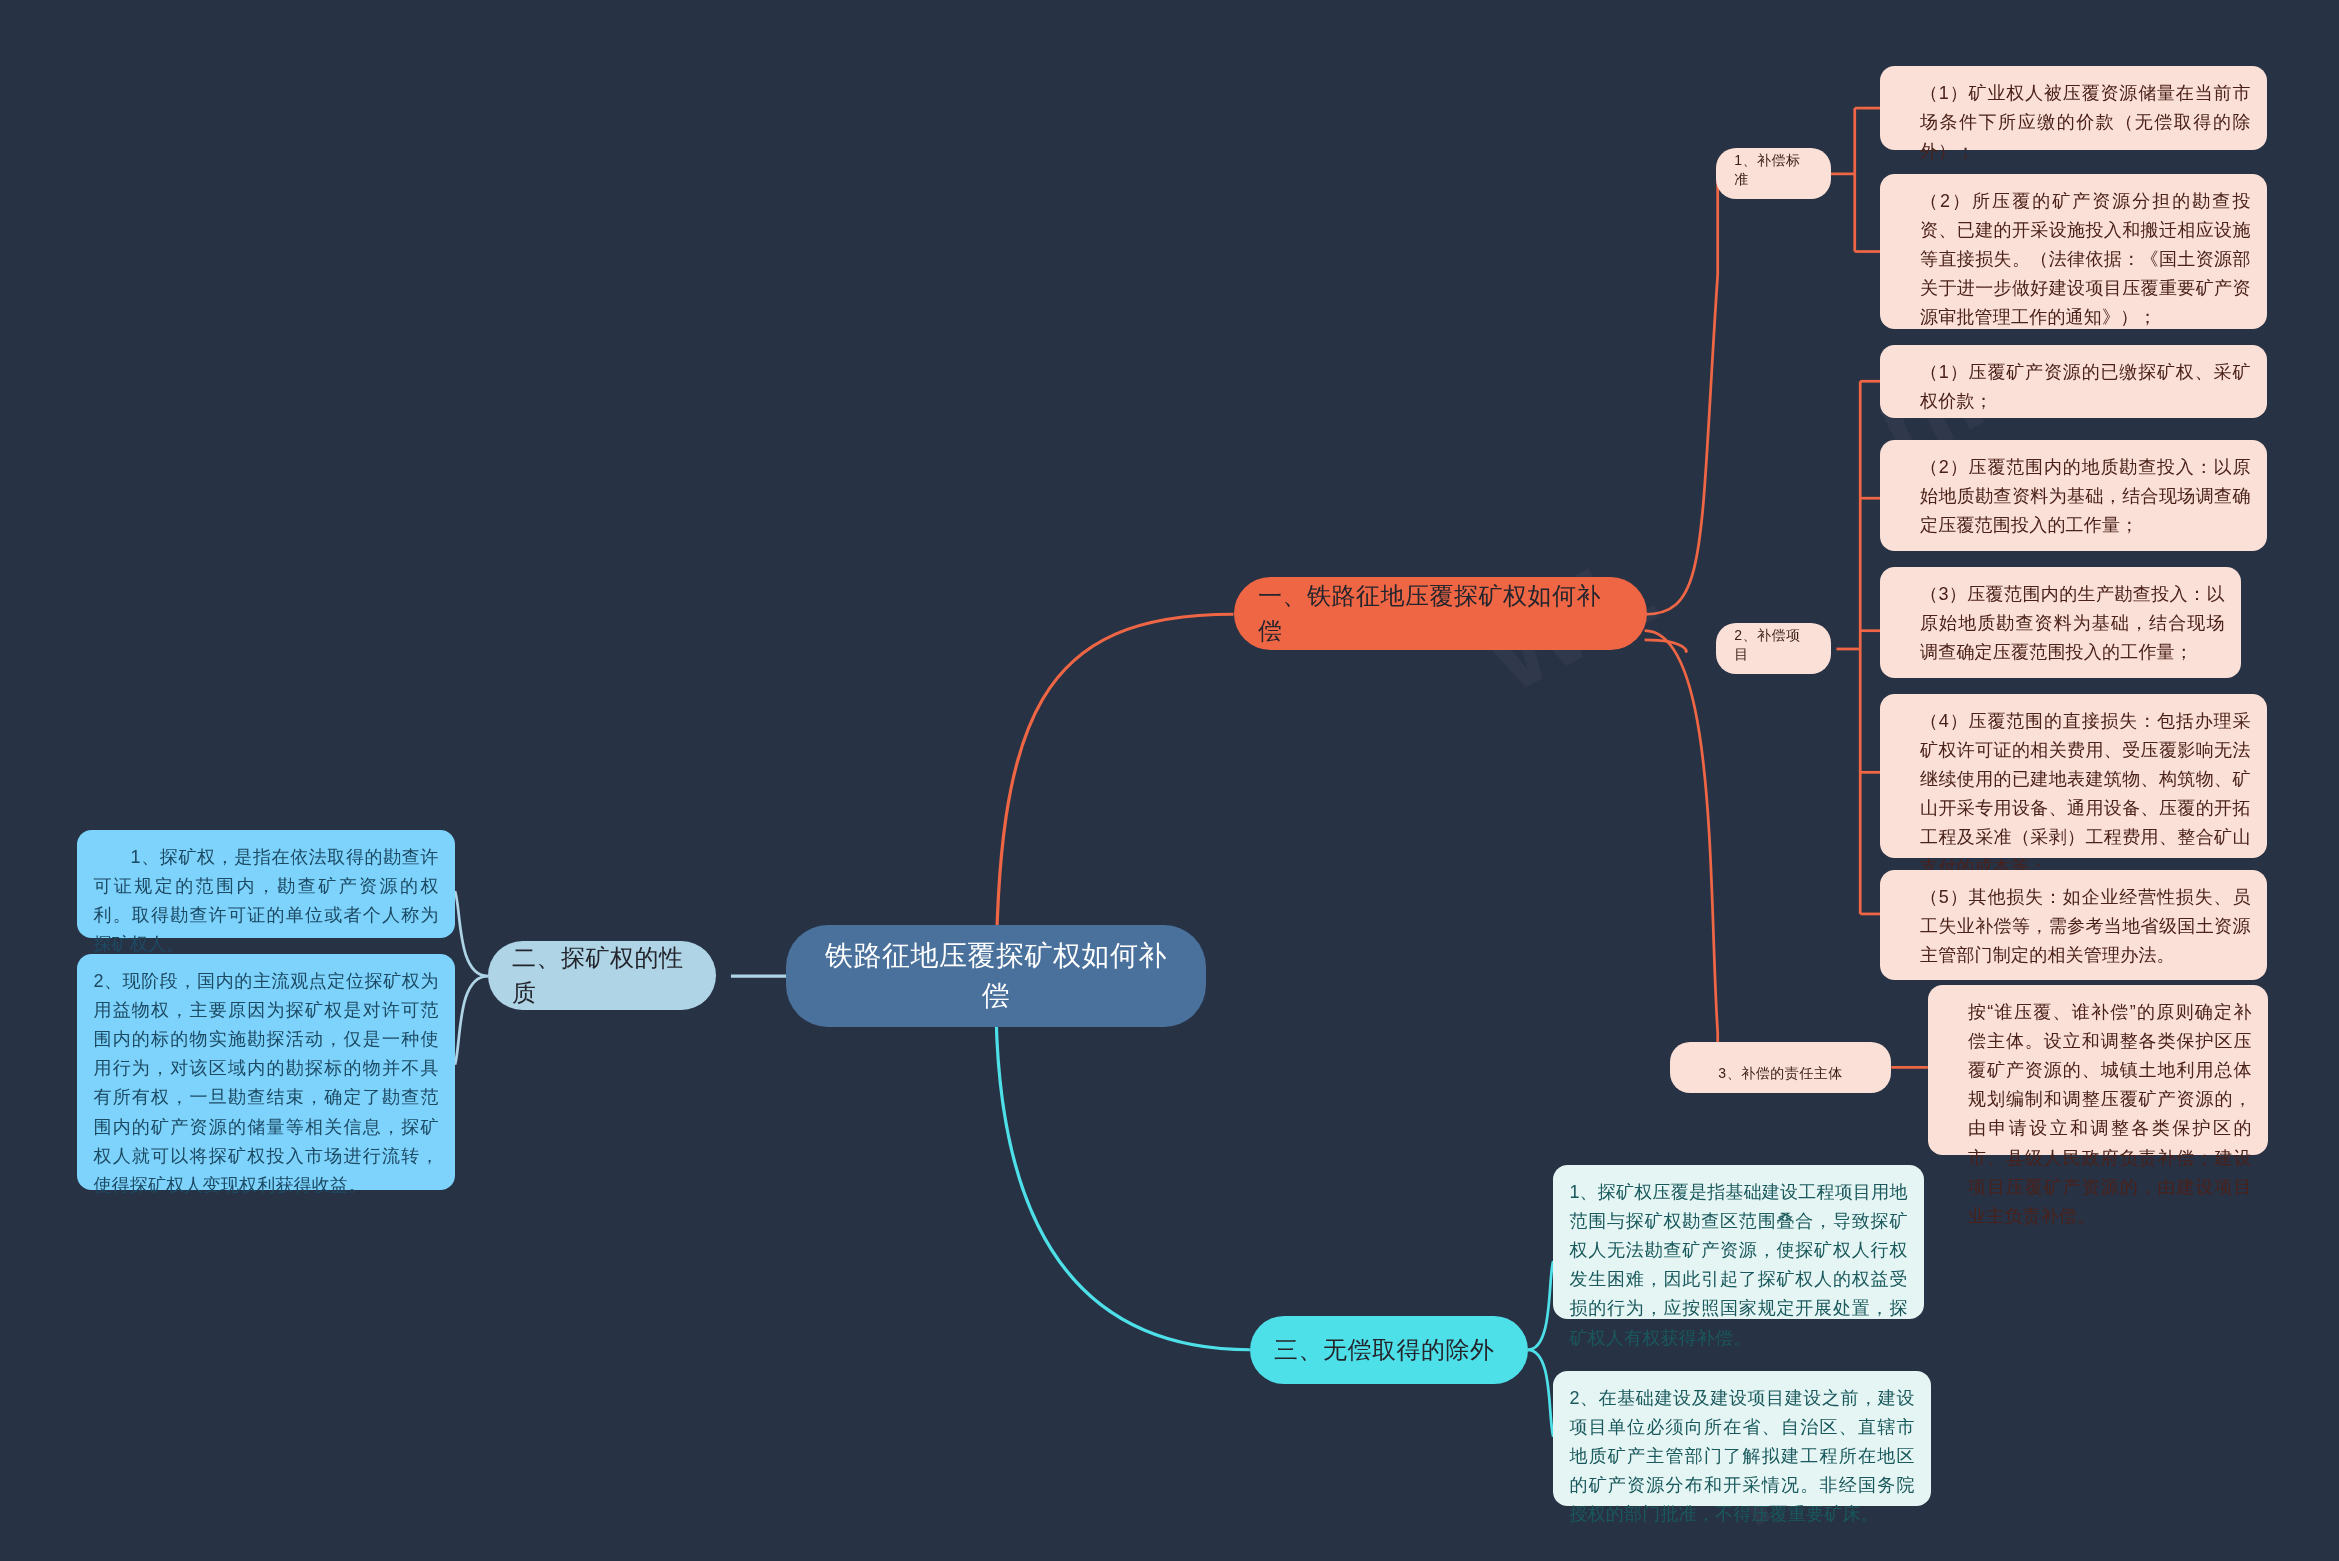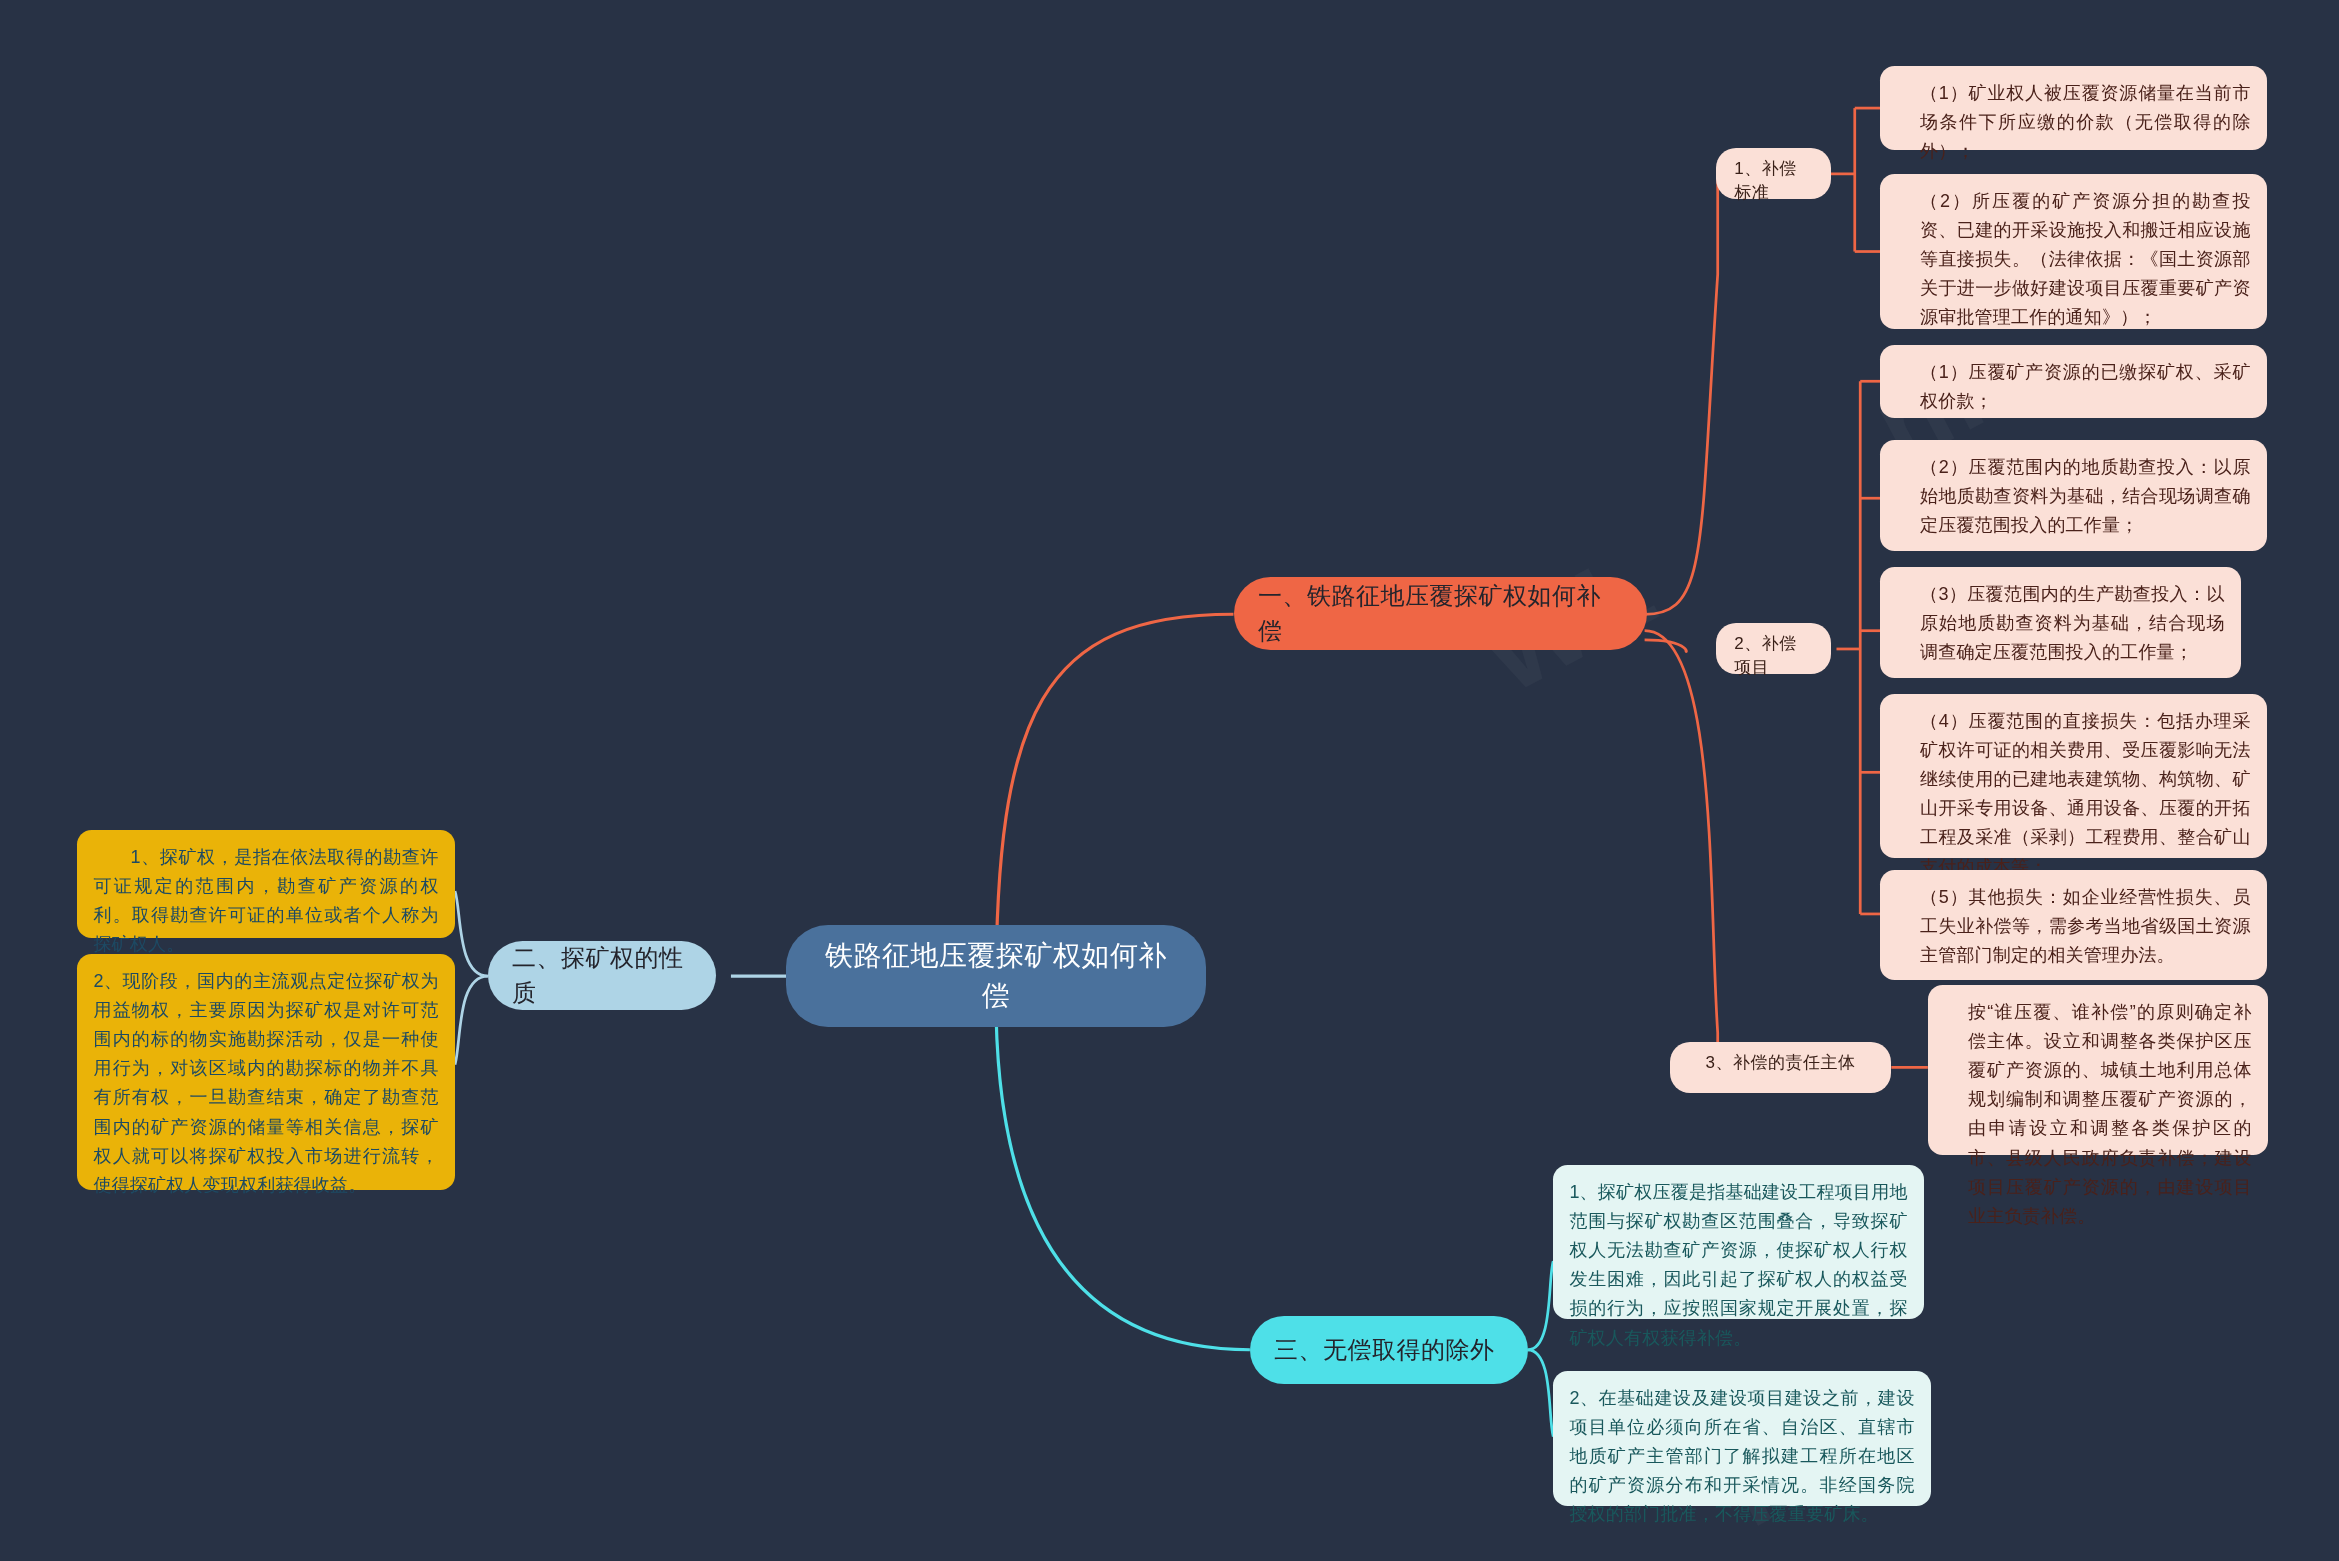"1、补偿标准" .sub { align-items: flex-start -> flex-end; font-size: 17px -> 14px }
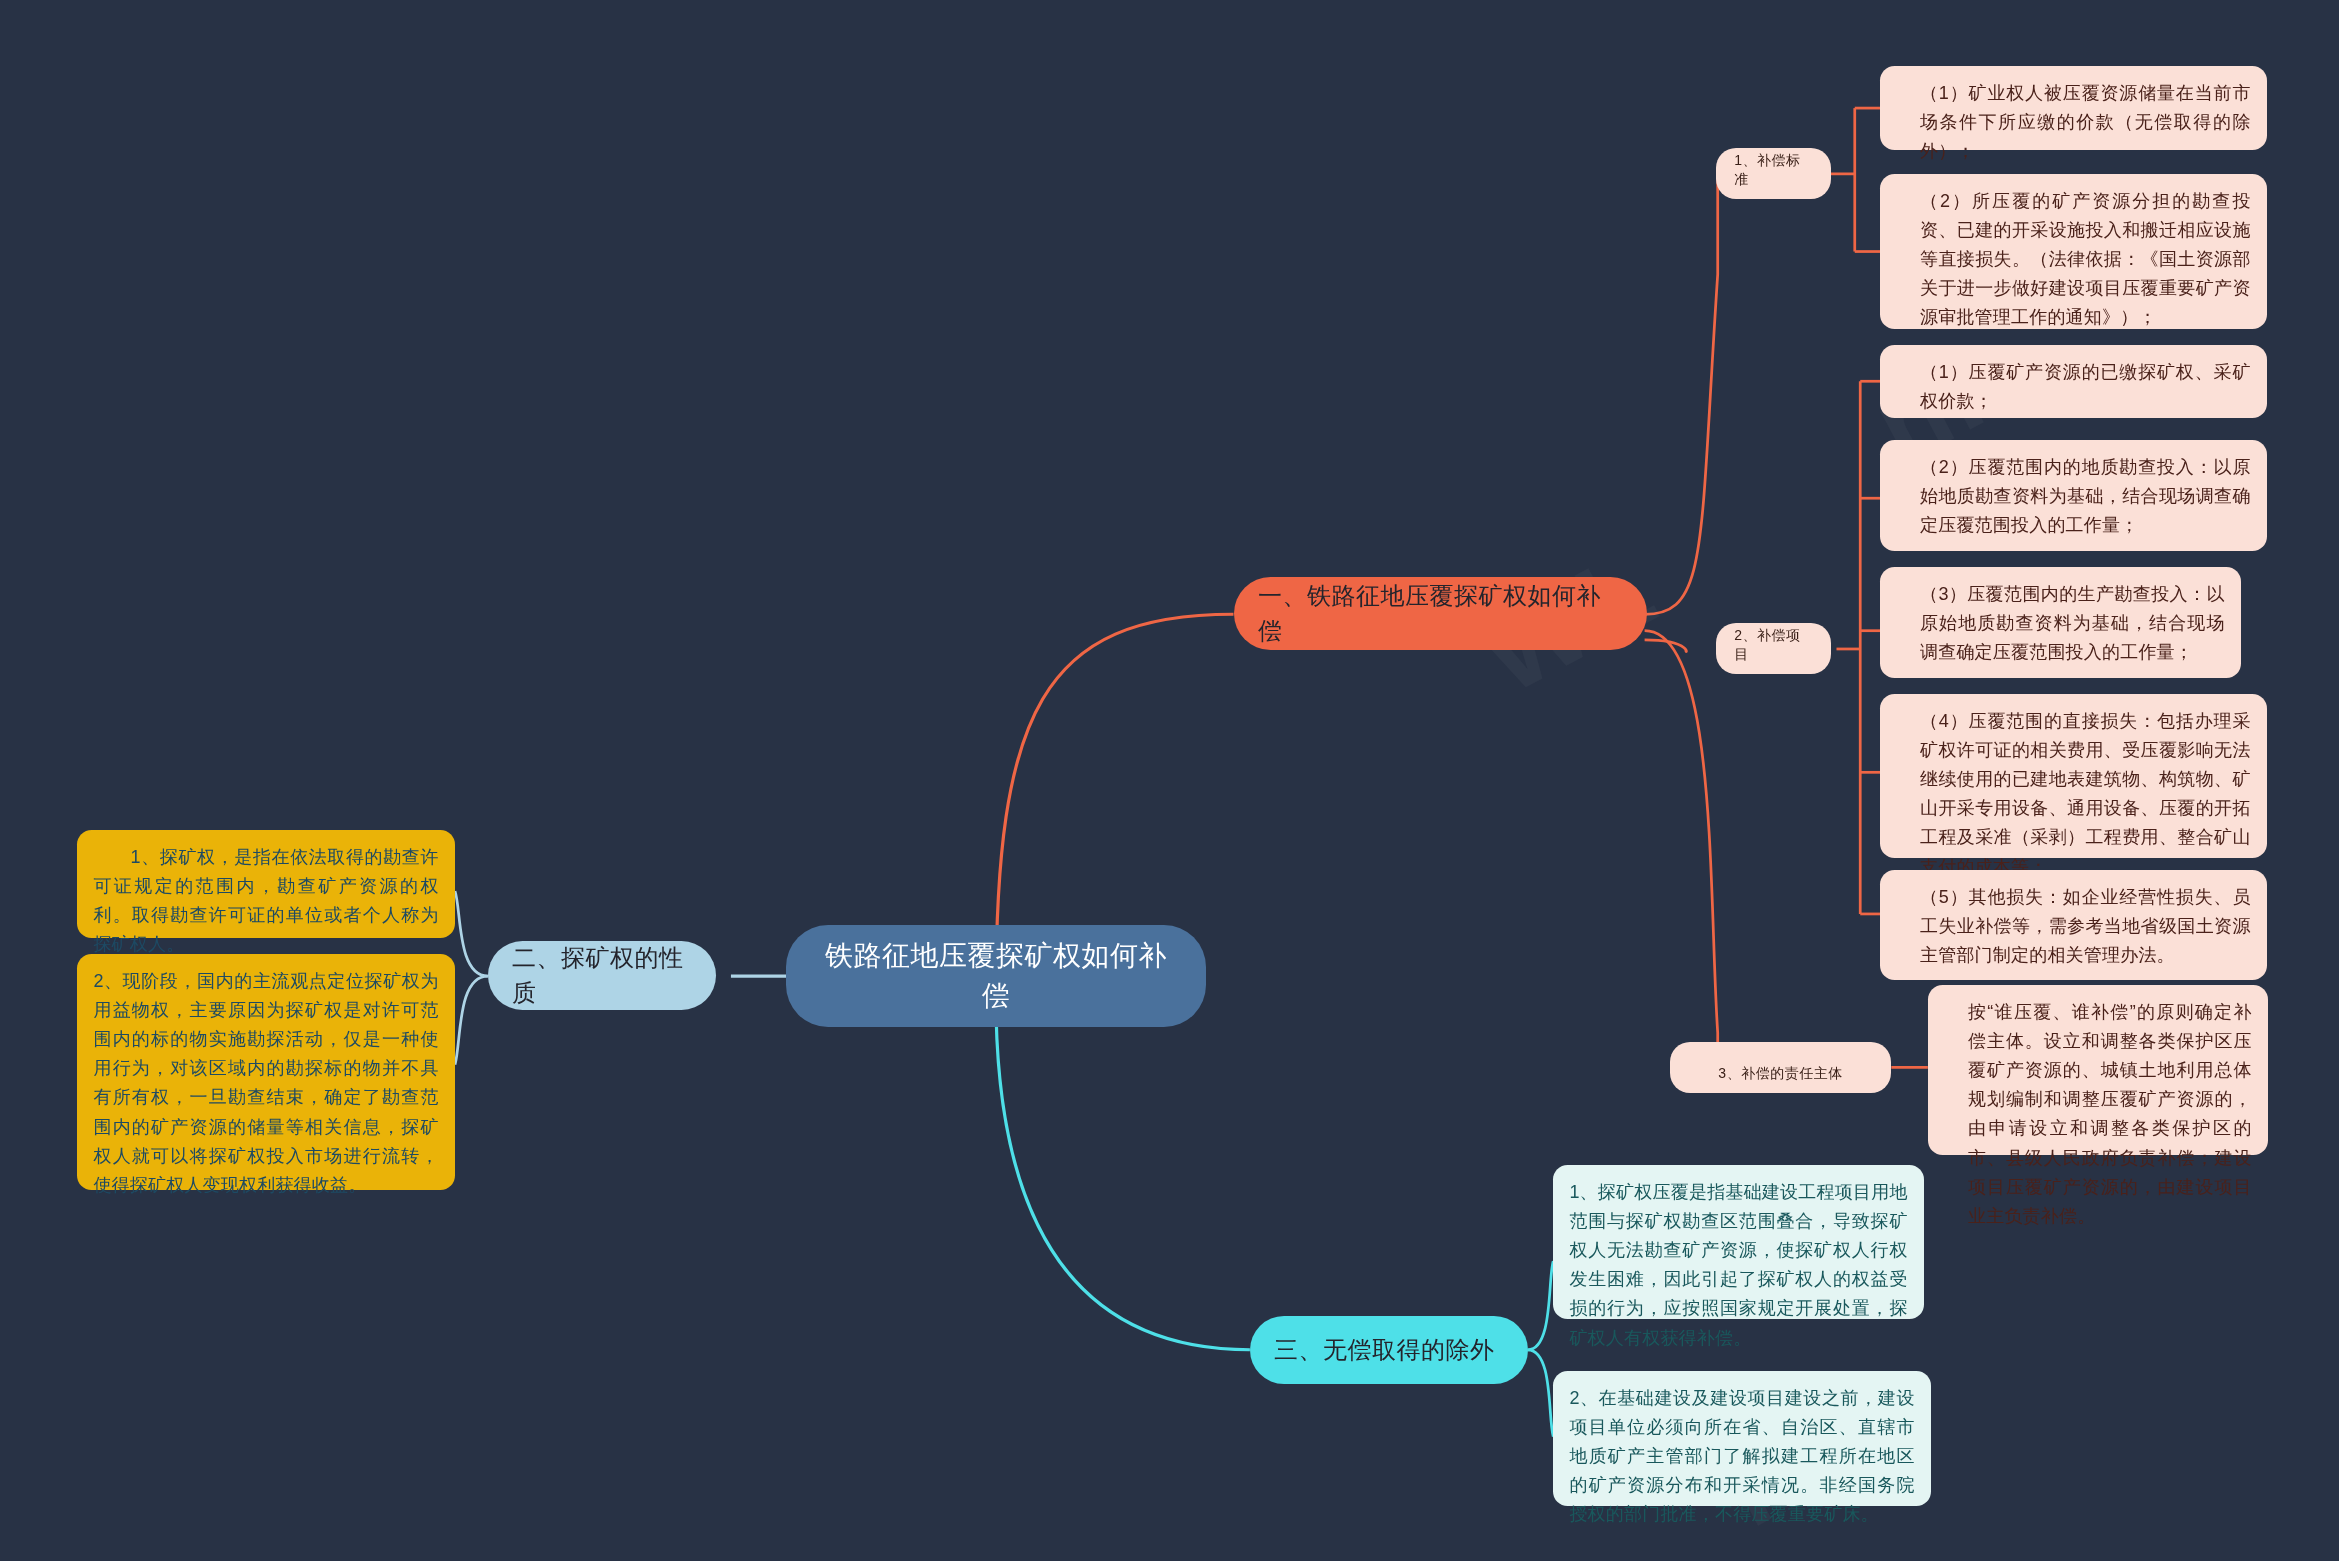"1、探矿权，是指在依法取得的勘查许可证规定的范围内，勘查矿产资源的权利。取得勘查" .leaf.steel { background: #eab308 -> #7dd3fc }
